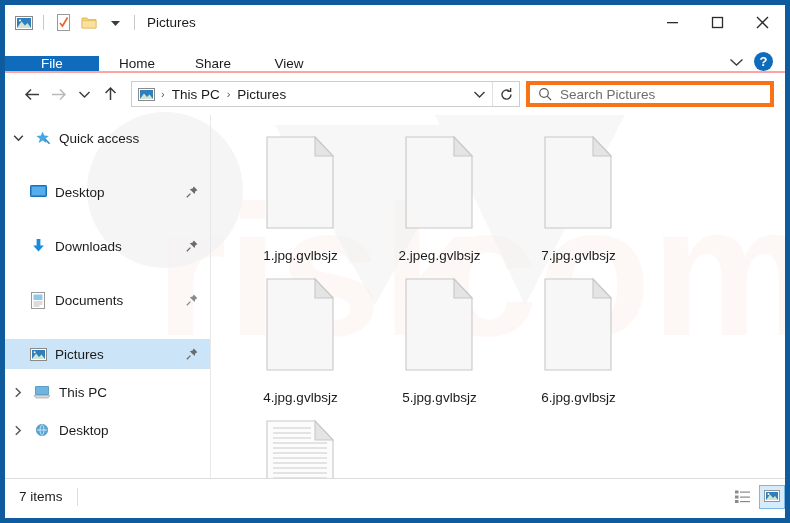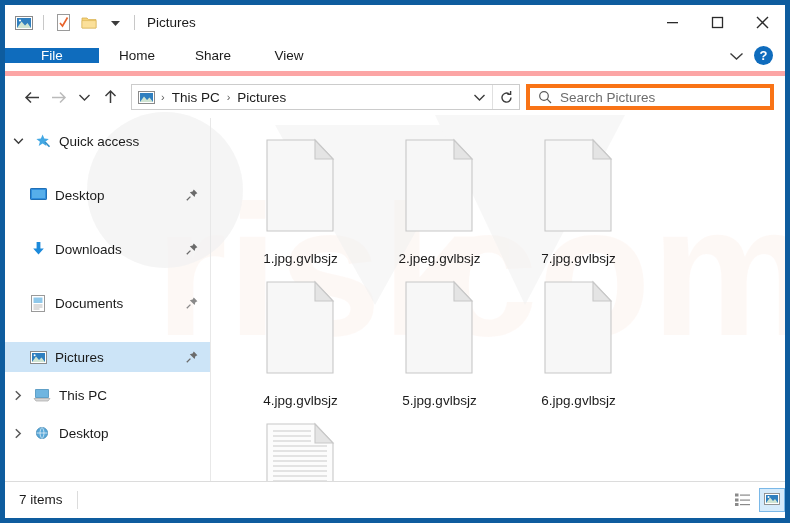"File" .ribbon { align-items: center -> flex-end; border-bottom: 5px solid #fca5a5 -> 2px solid #fca5a5 }
